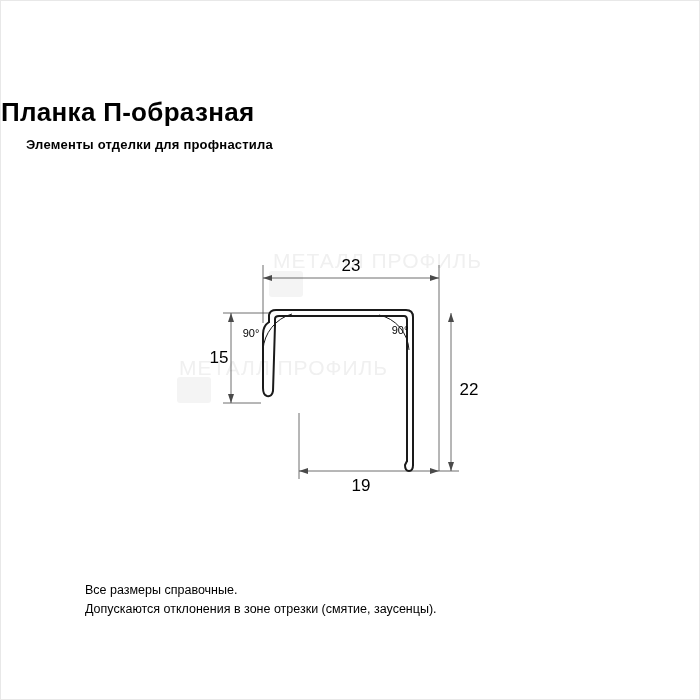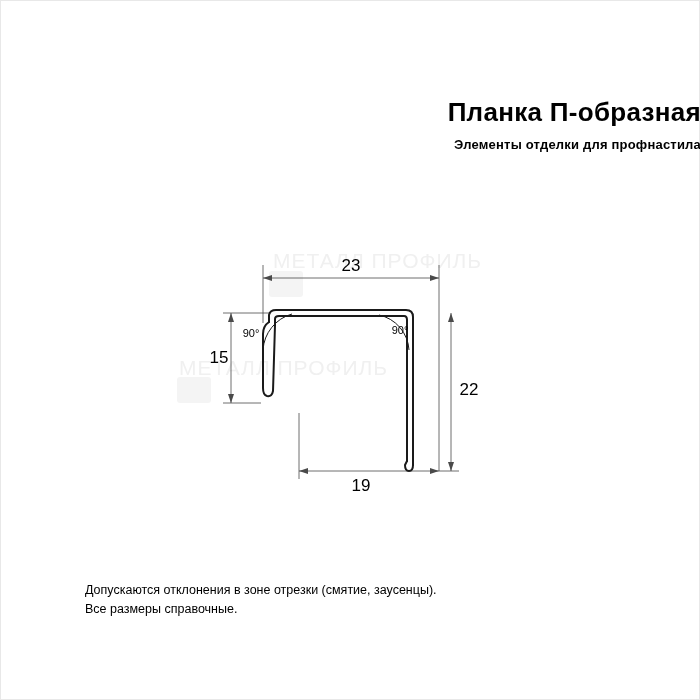"Планка П-образная" .title-block { text-align: right -> left }
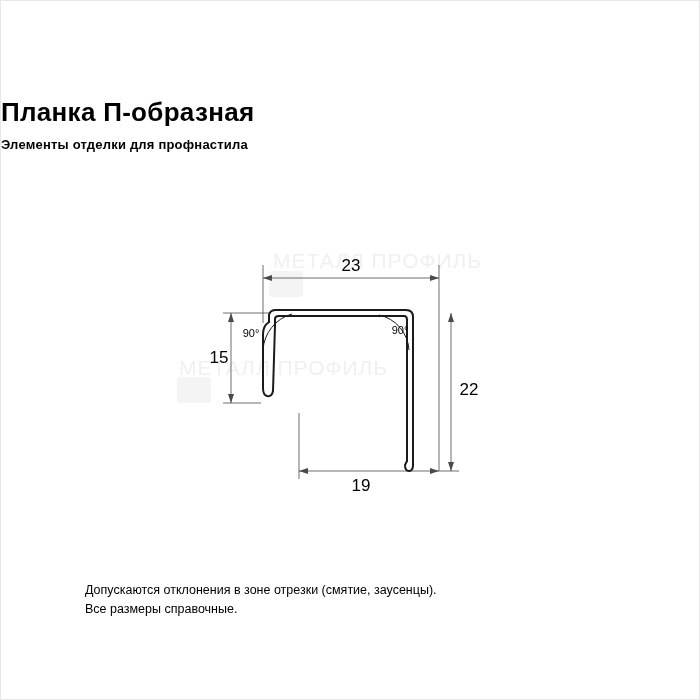"Элементы отделки для профнастила" .subtitle { padding-left: none -> 25px }
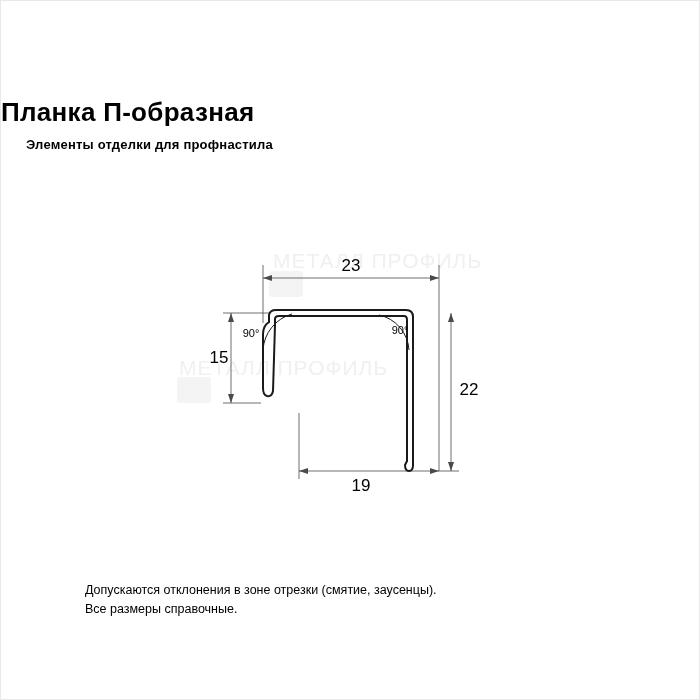"Допускаются отклонения в зоне отрезки" div { order: before "Все размеры справочные." -> after "Все размеры справочные." }
